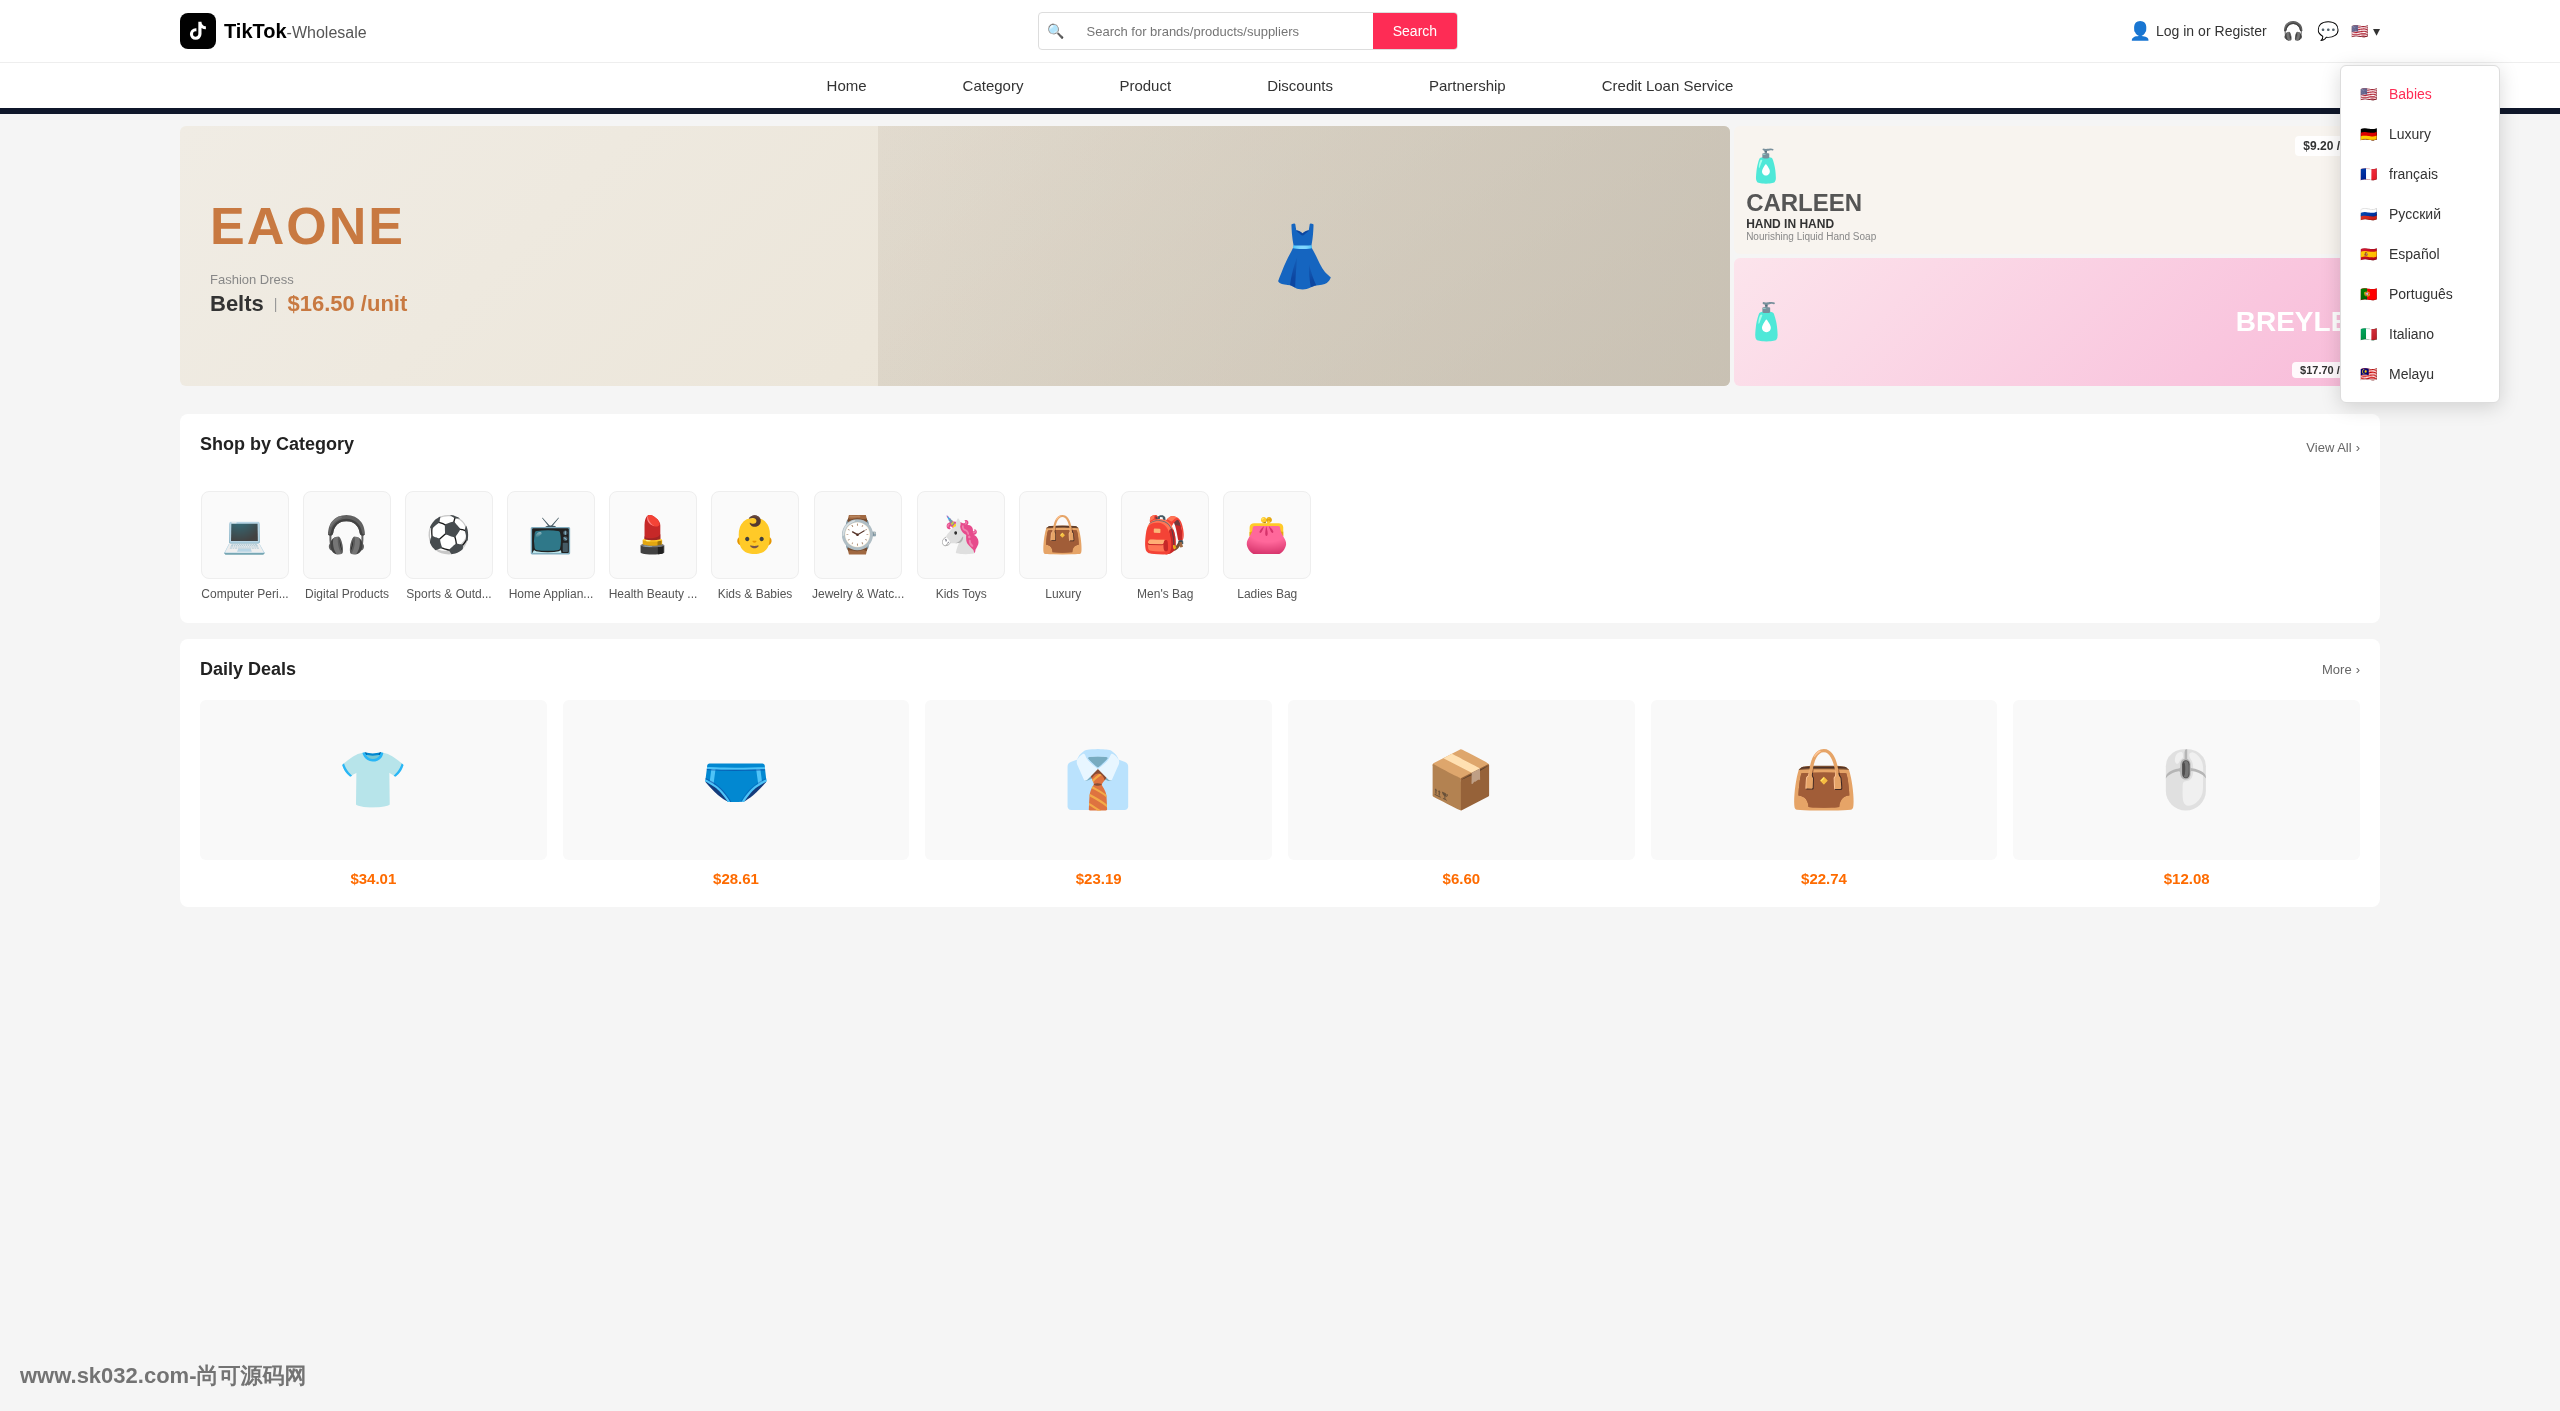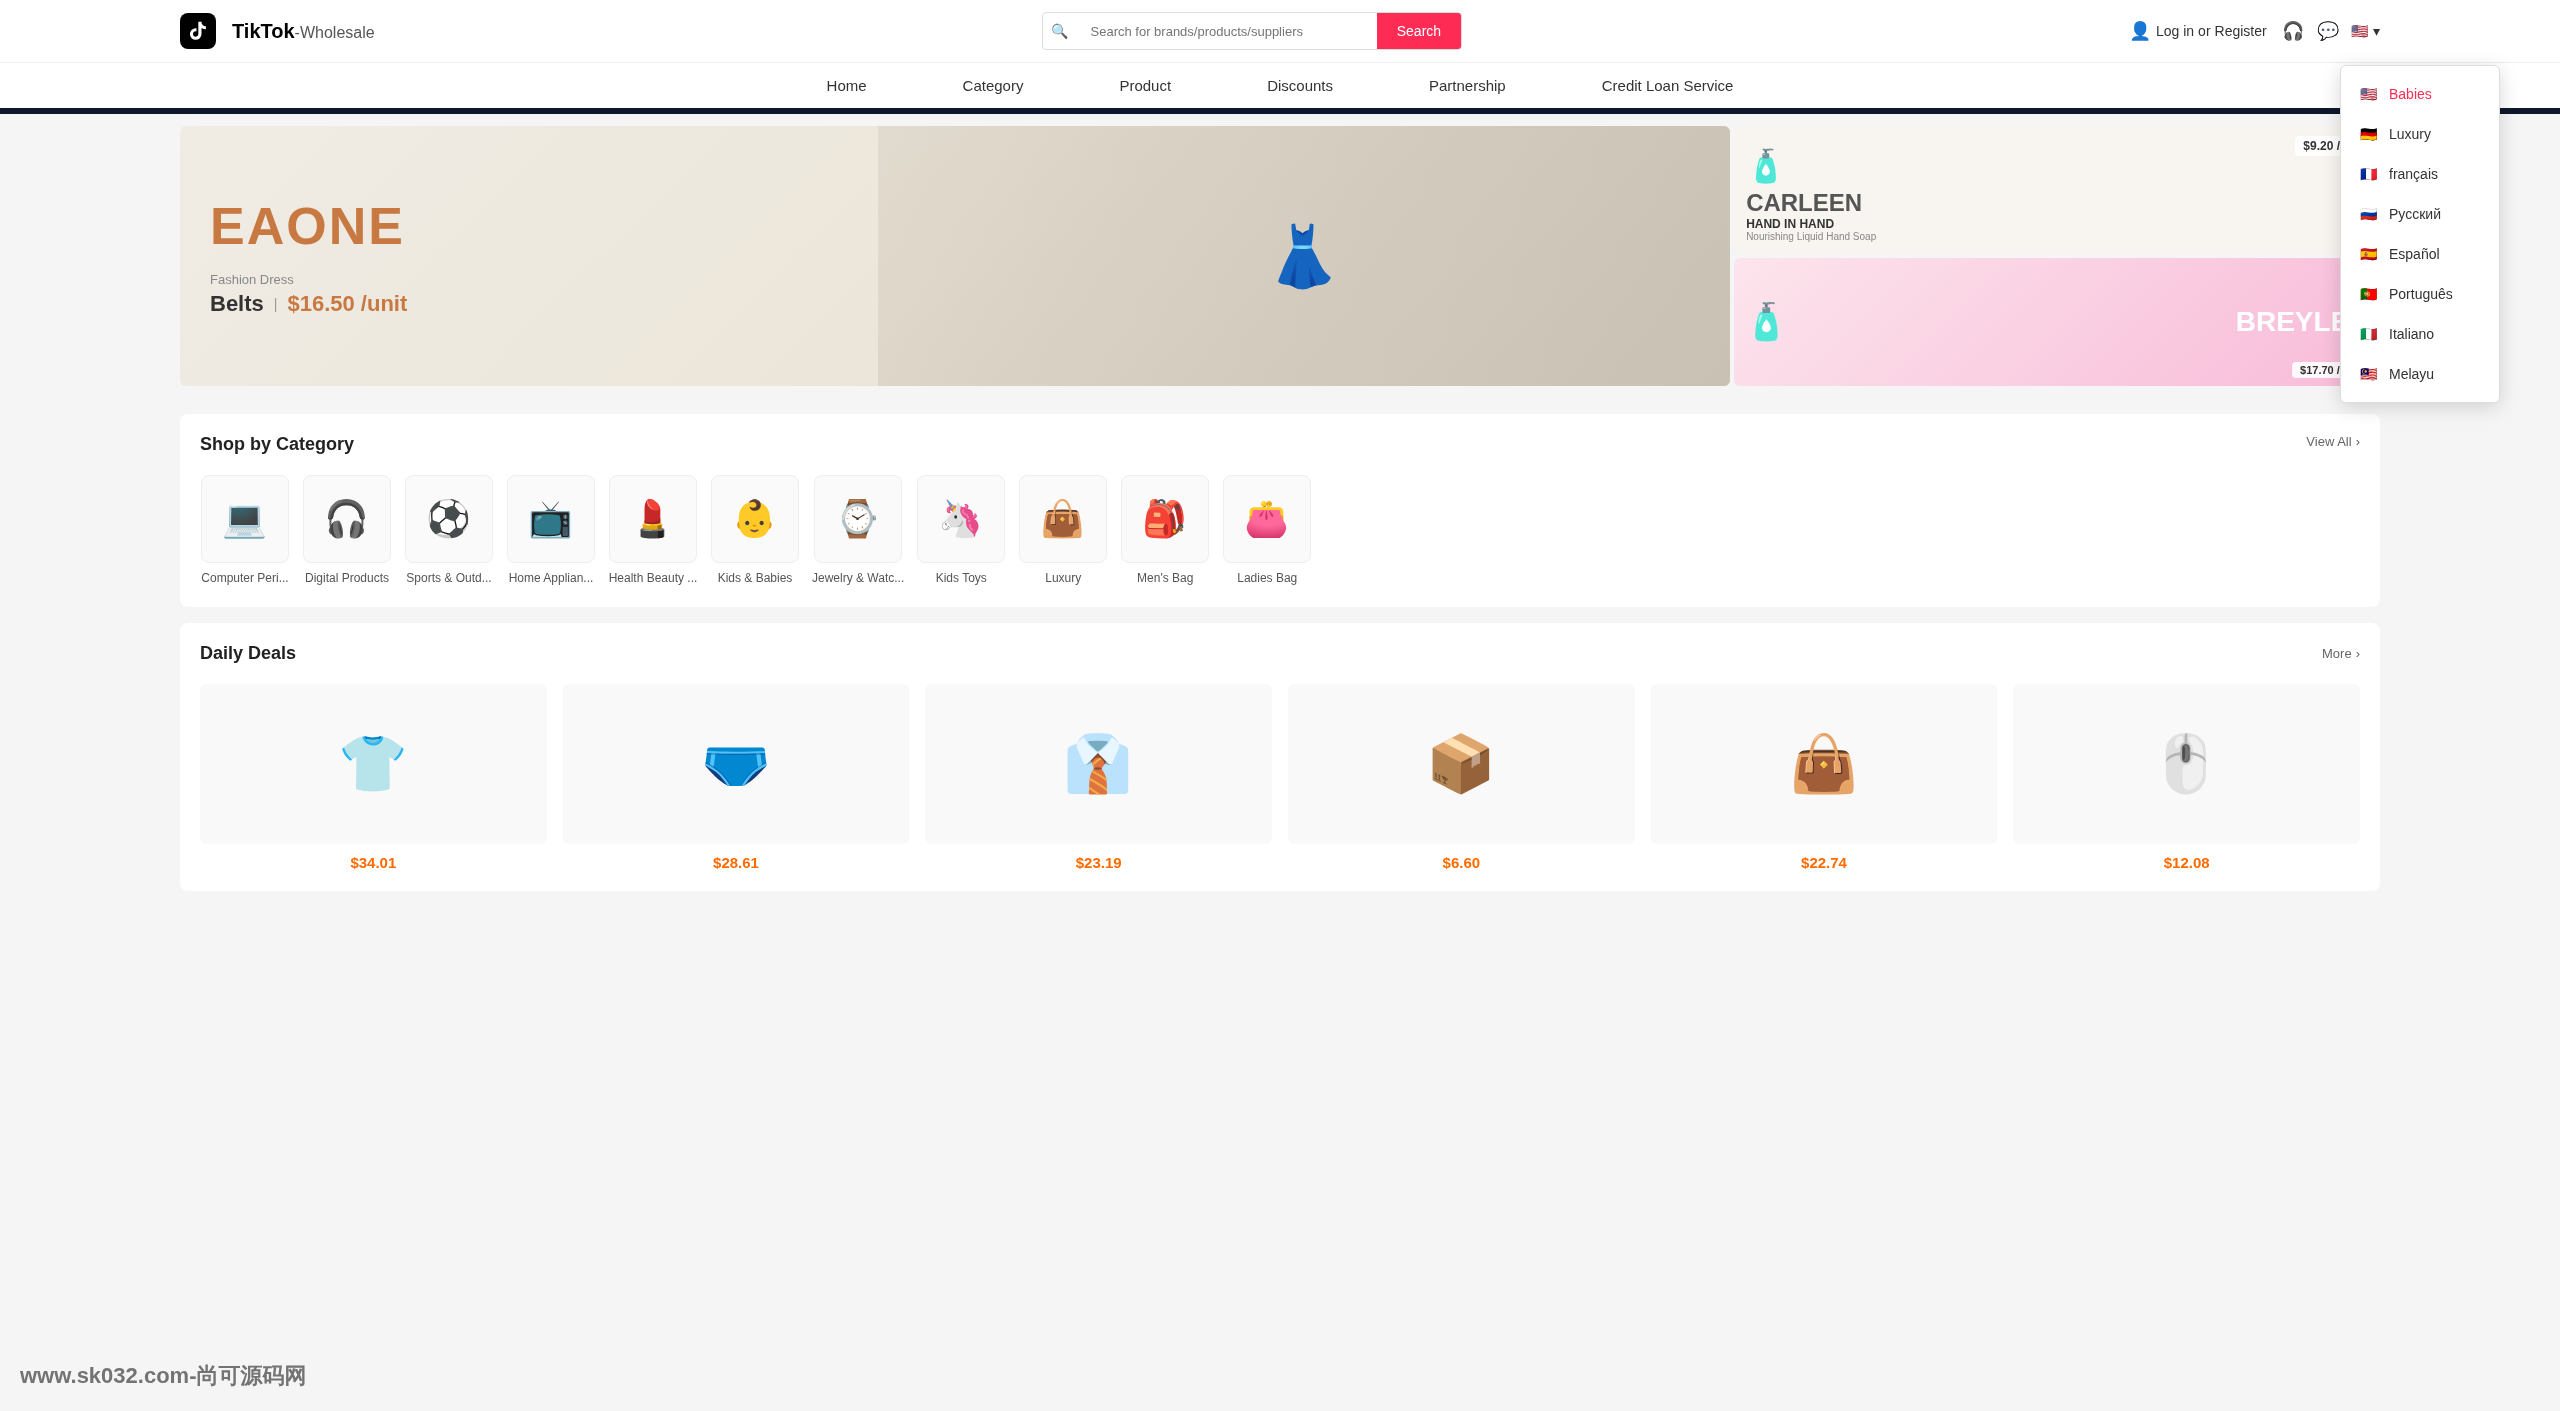"TikTok-Wholesale" .logo { gap: 16px -> 8px }
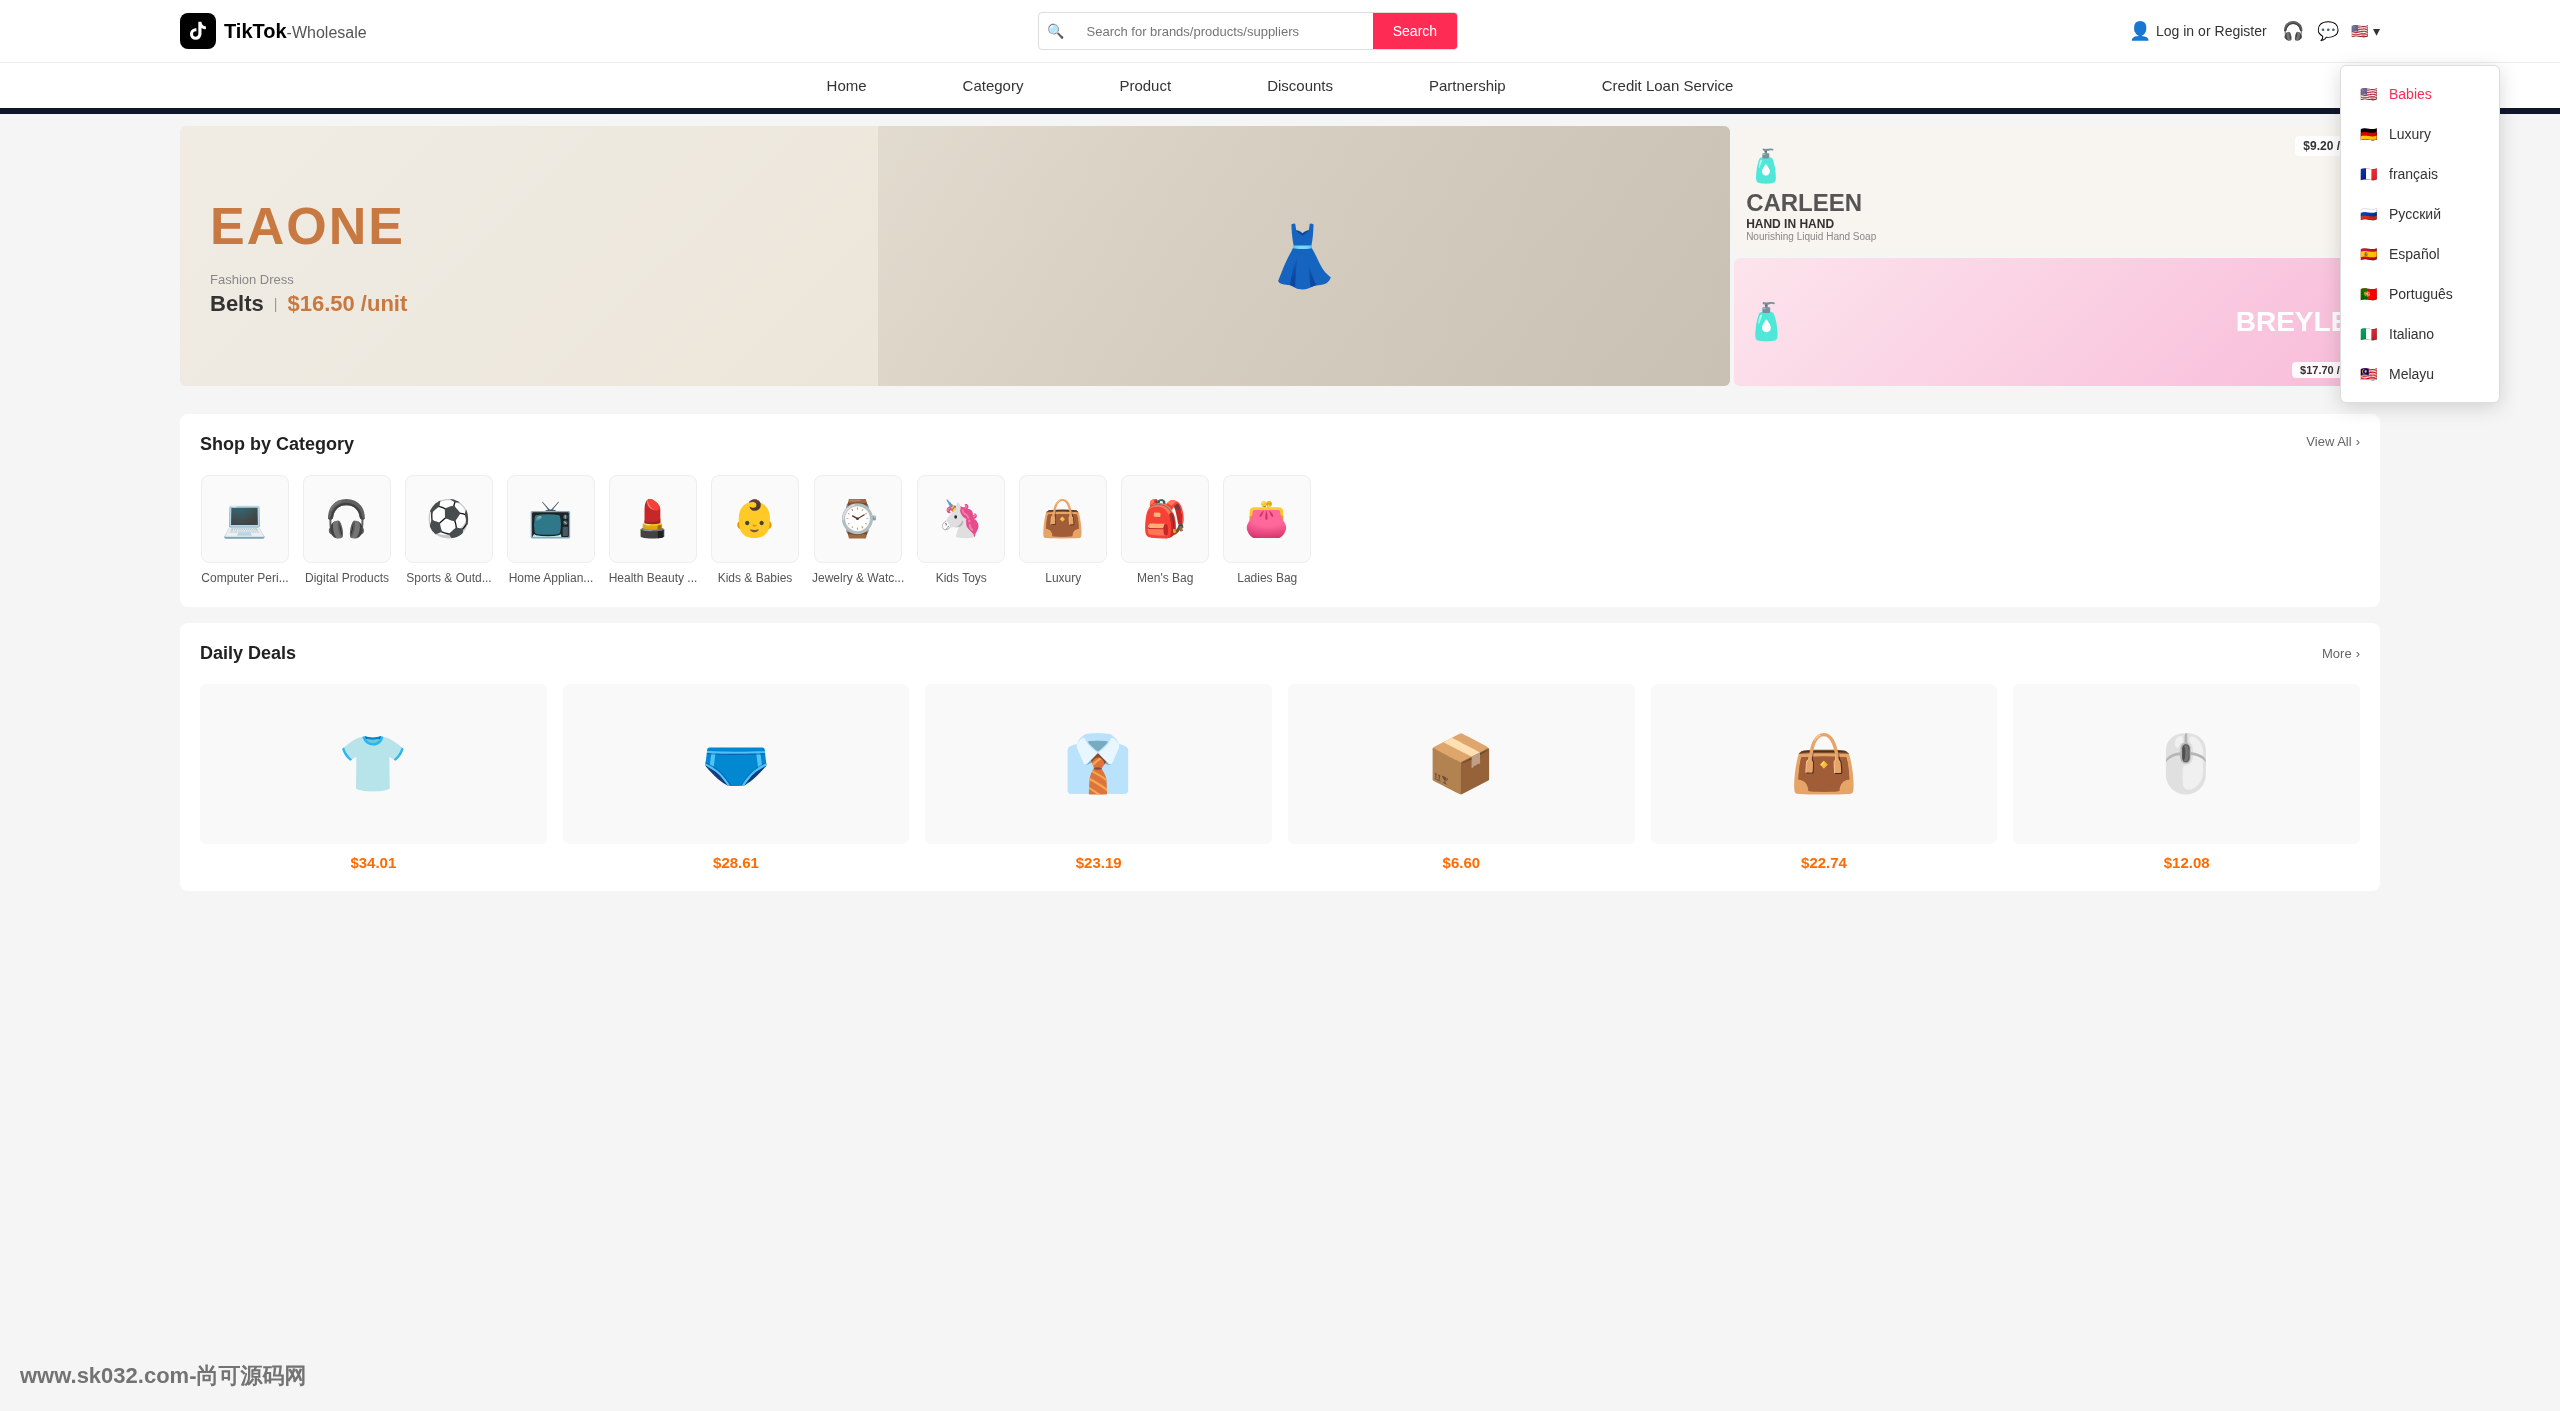"Shop by Category" .section-header { align-items: flex-start -> flex-end; margin-bottom: 20px -> 36px }
